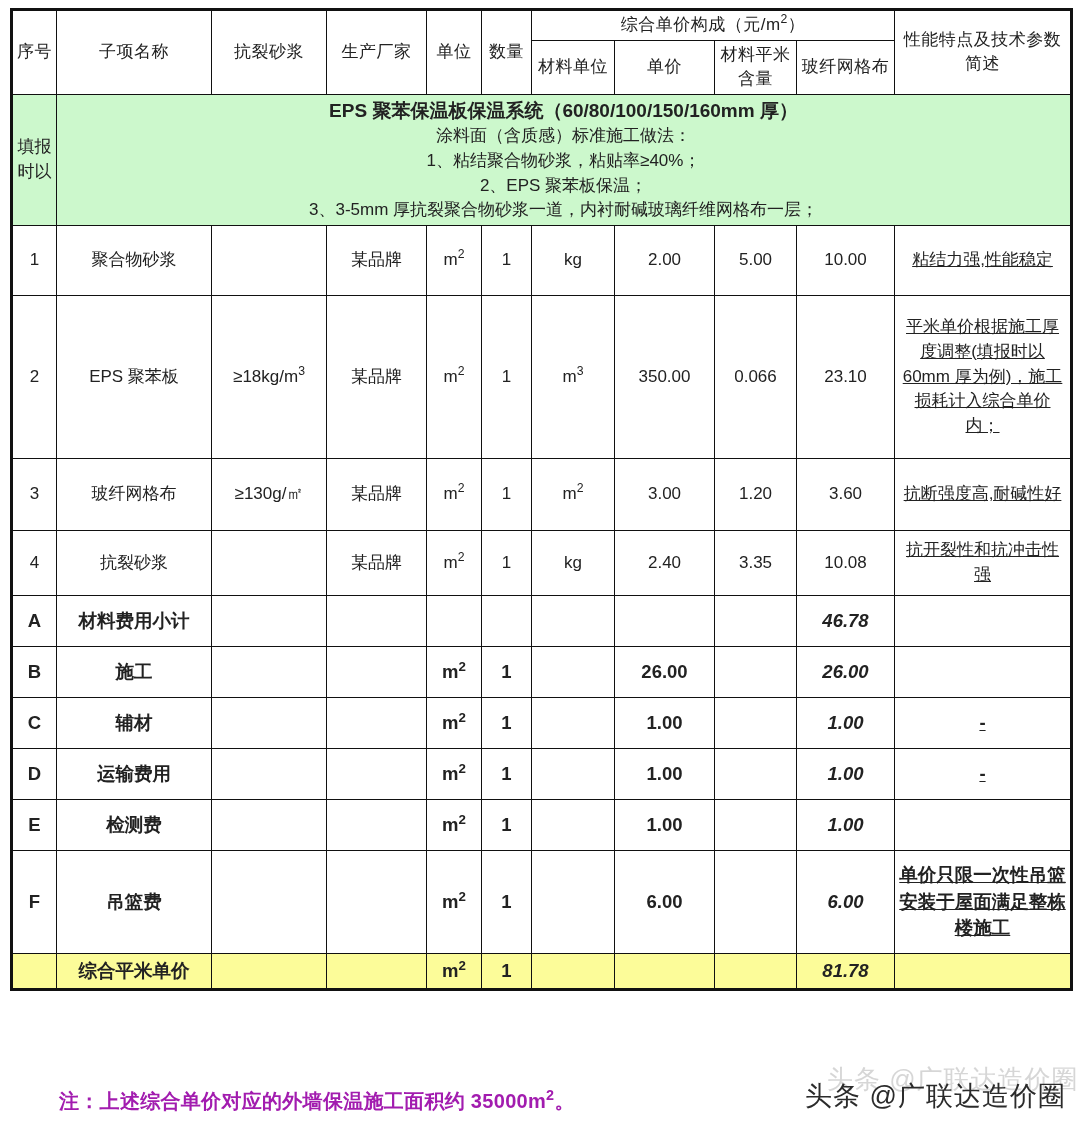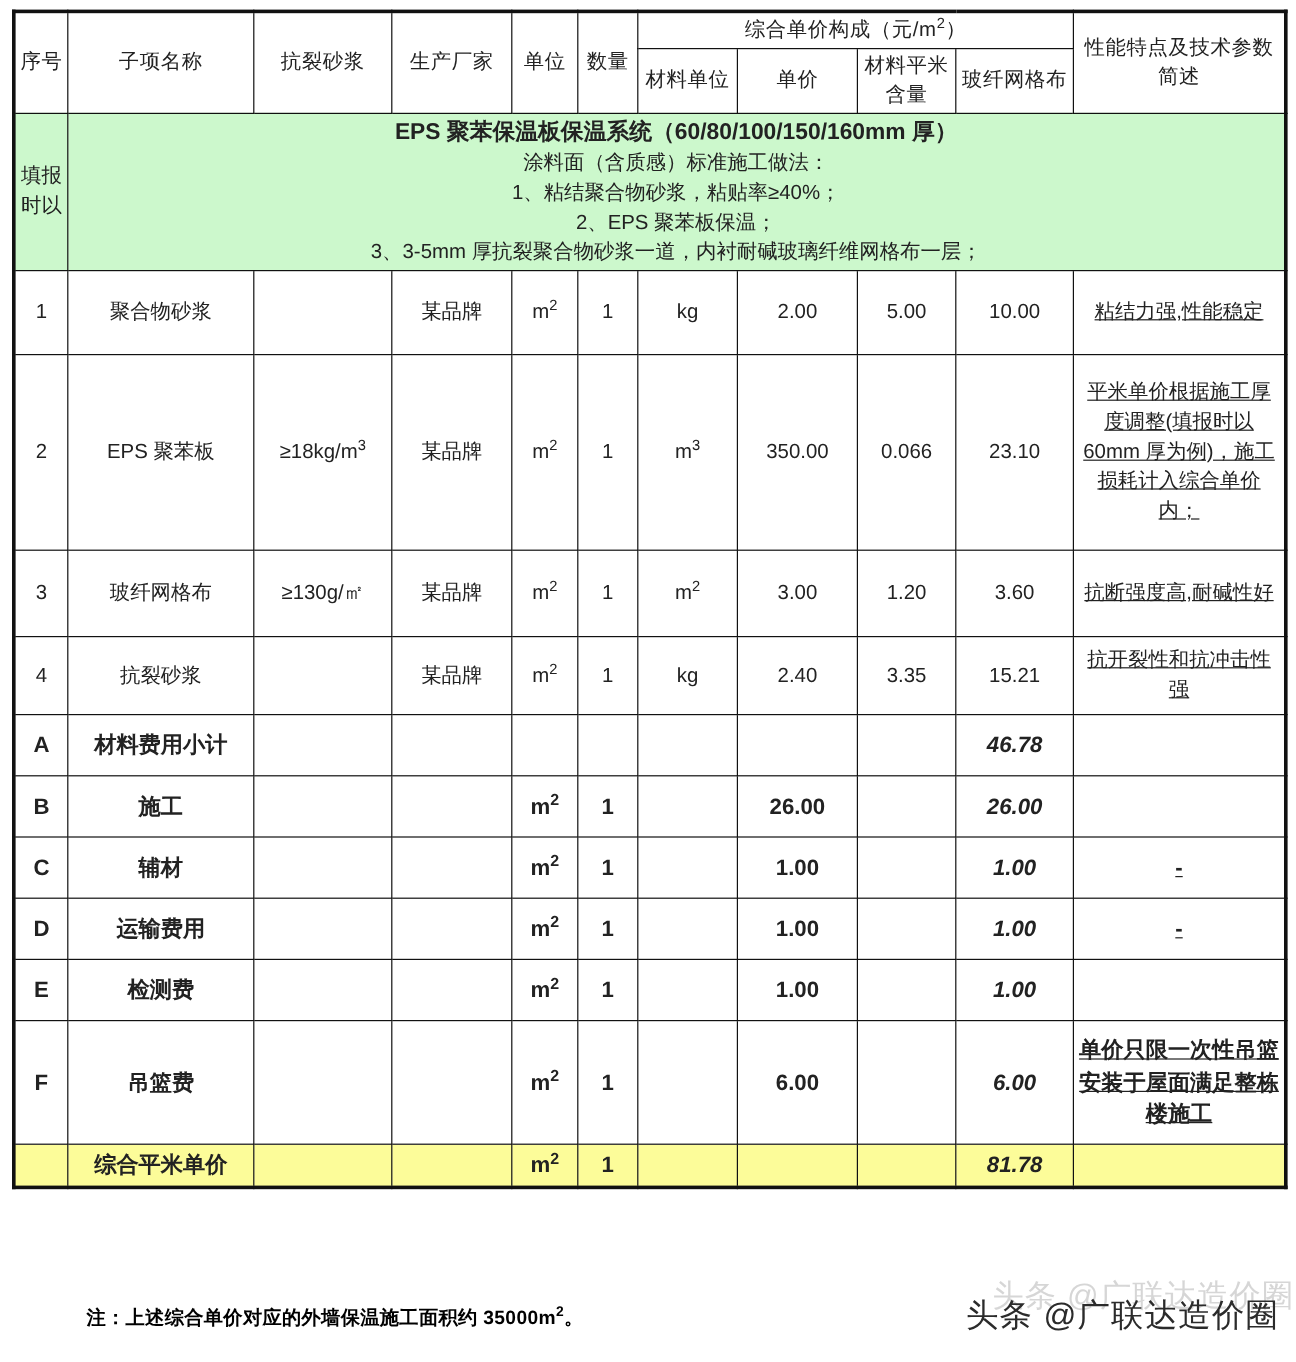"15.21" td.num { text: 15.21 -> 10.08 }
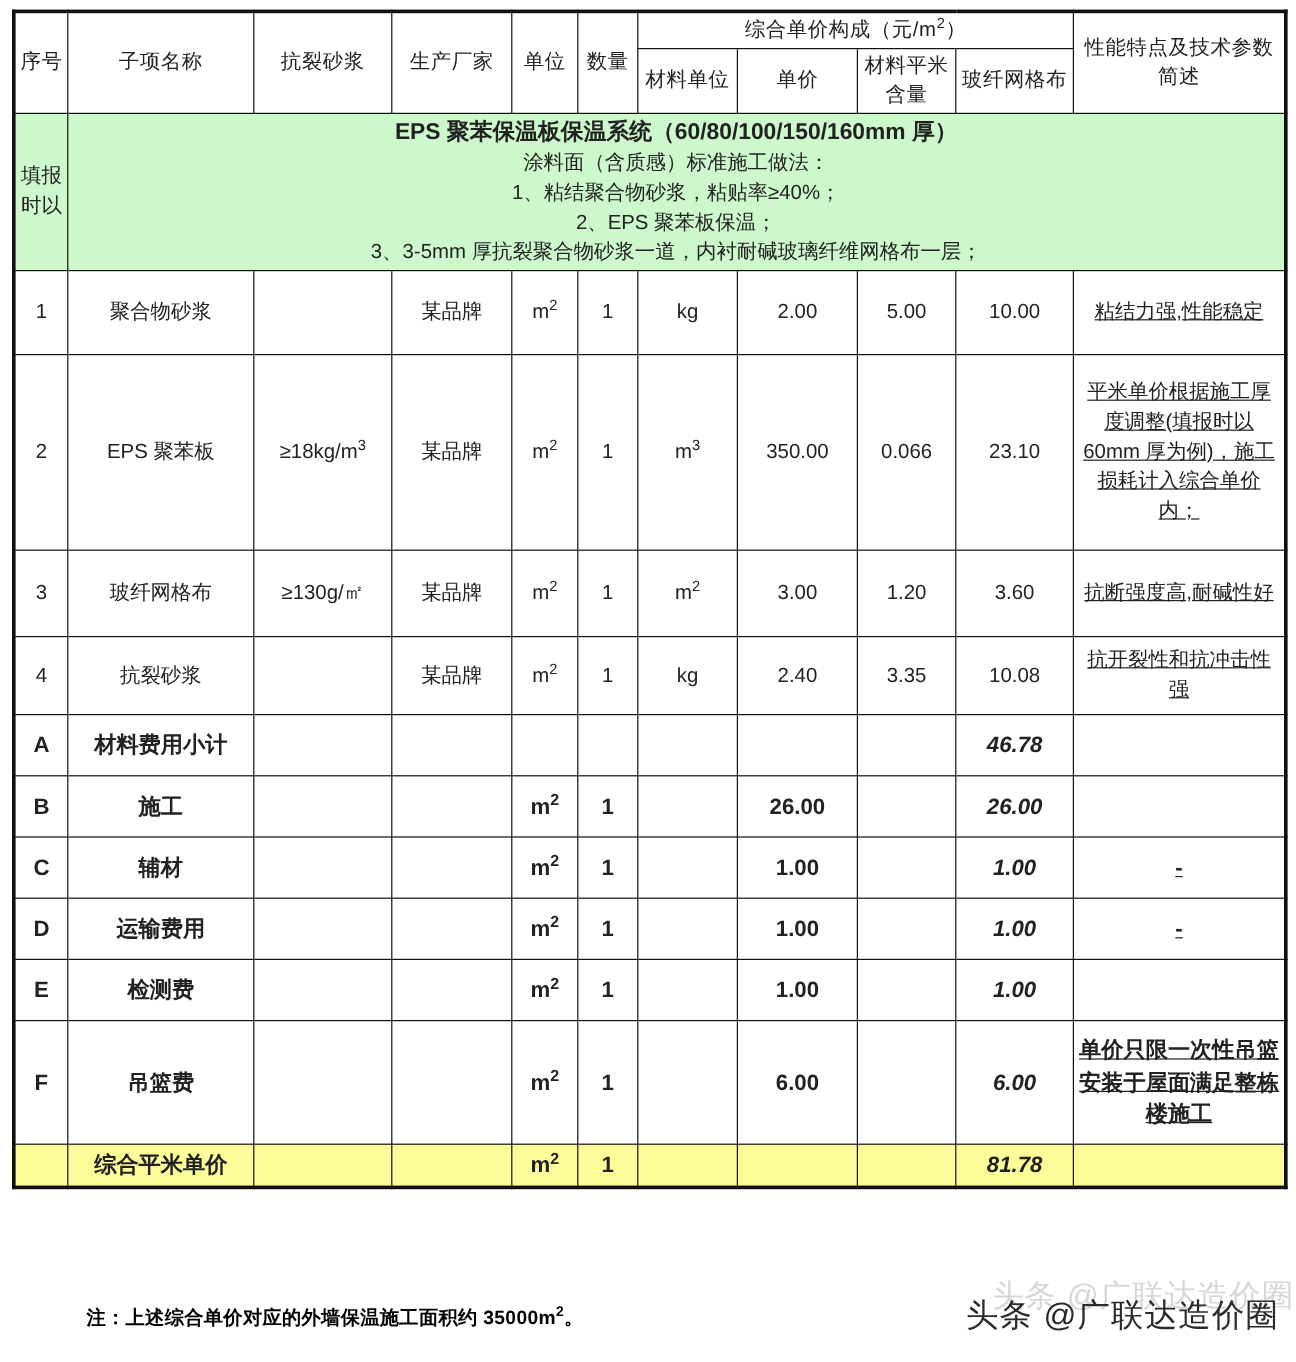"注：上述综合单价对应的外墙保温施工面积约 35000m2。" .footnote { color: #000000 -> #a21caf; font-size: 16px -> 20px; left: 72px -> 59px }
